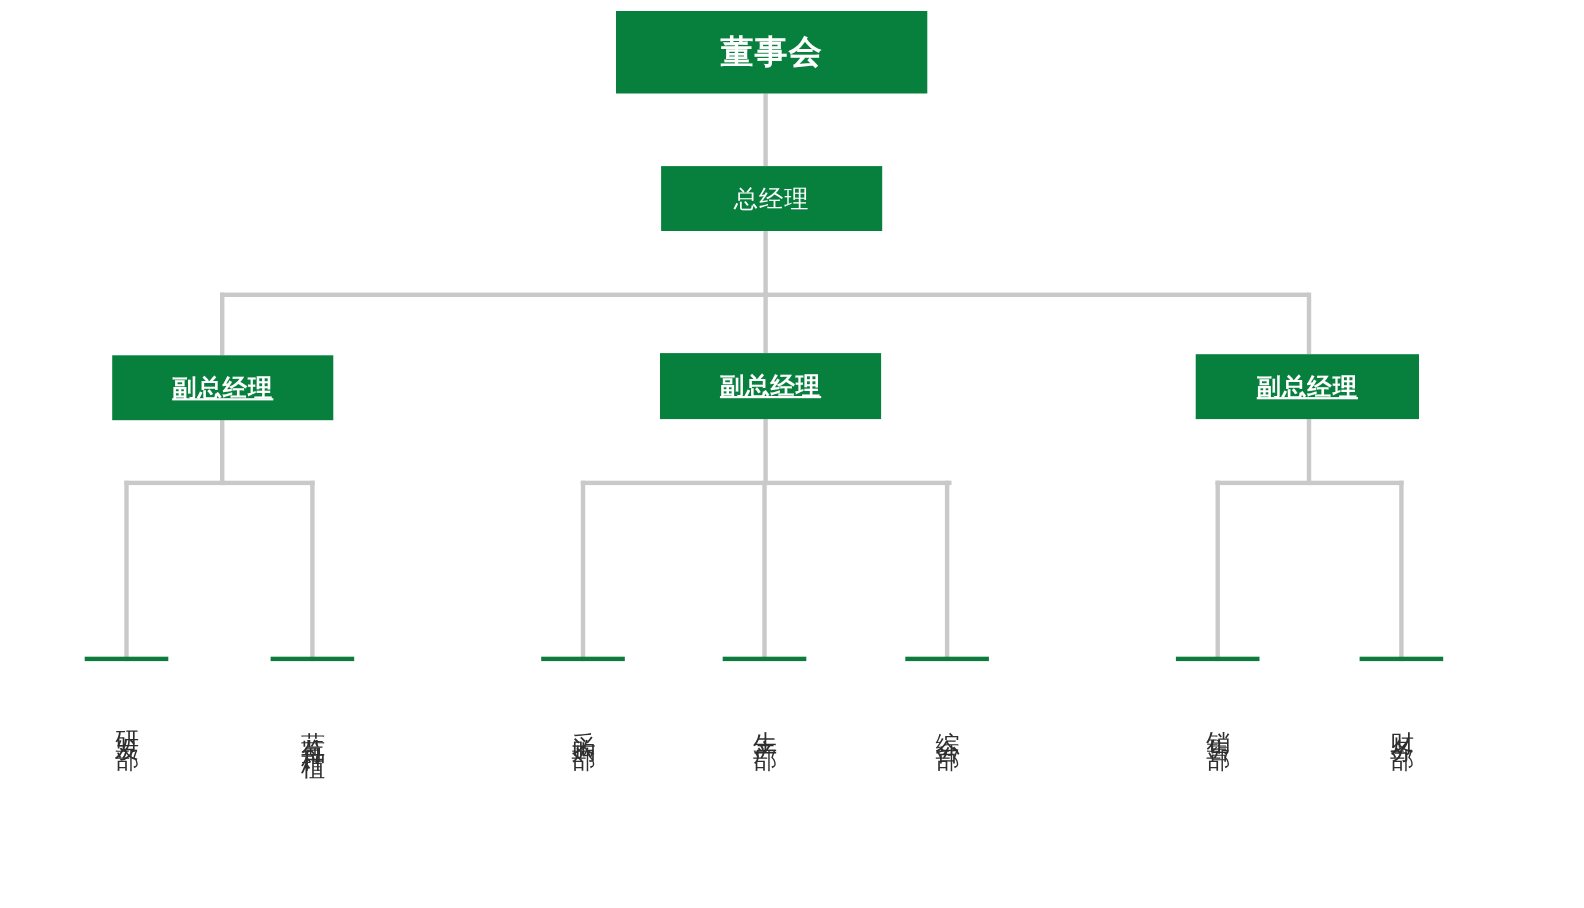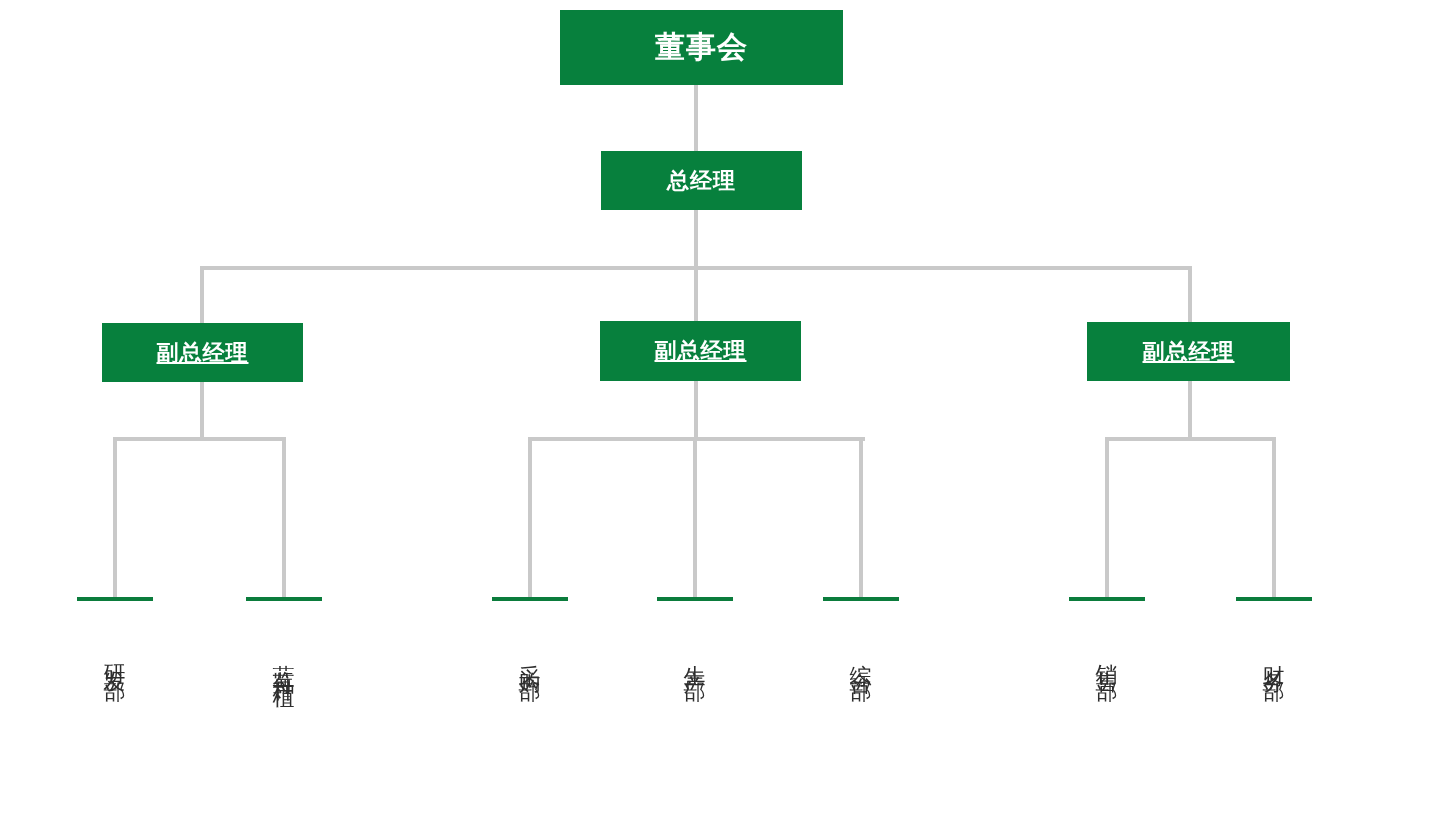"总经理" .node-box.lvl-gm { font-weight: bold -> normal }
